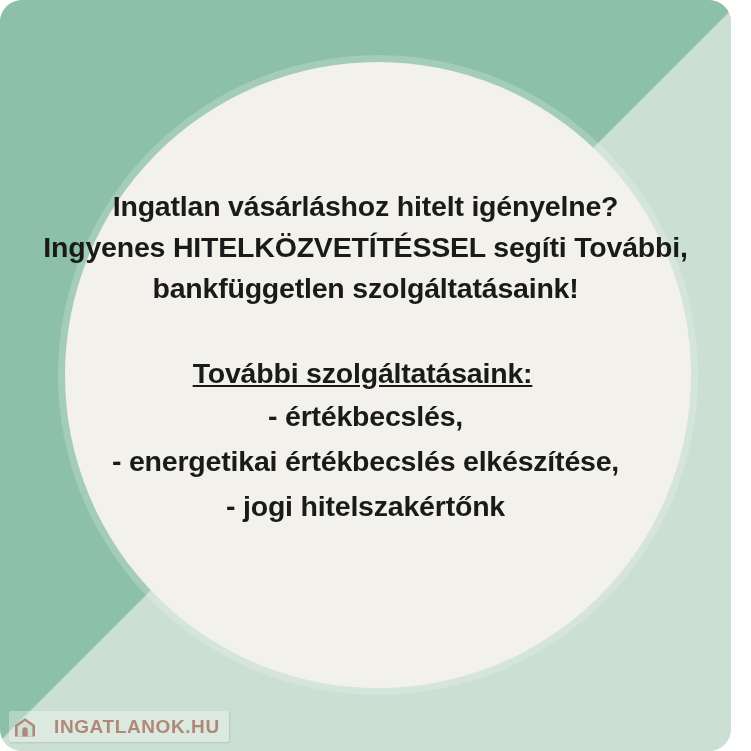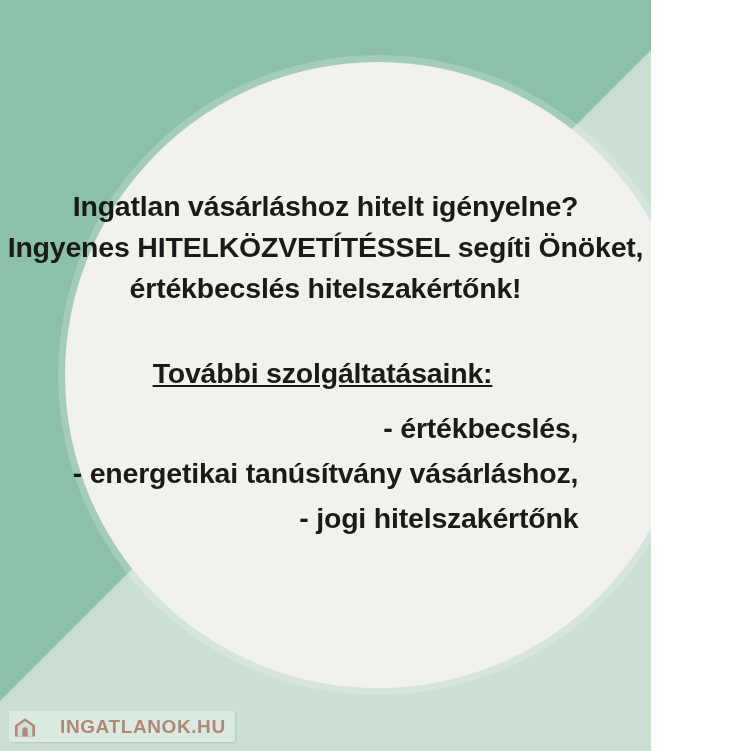"Ingatlan vásárláshoz hitelt igényelne?" #canvas { border-radius: none -> 22px; width: 651px -> 731px }
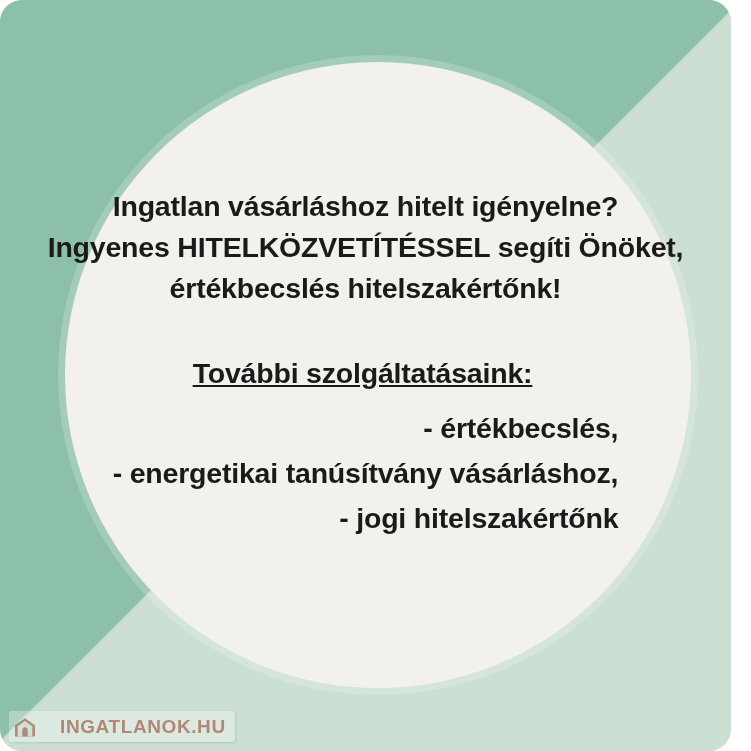"Ingyenes HITELKÖZVETÍTÉSSEL segíti" div { text: Önöket -> További }
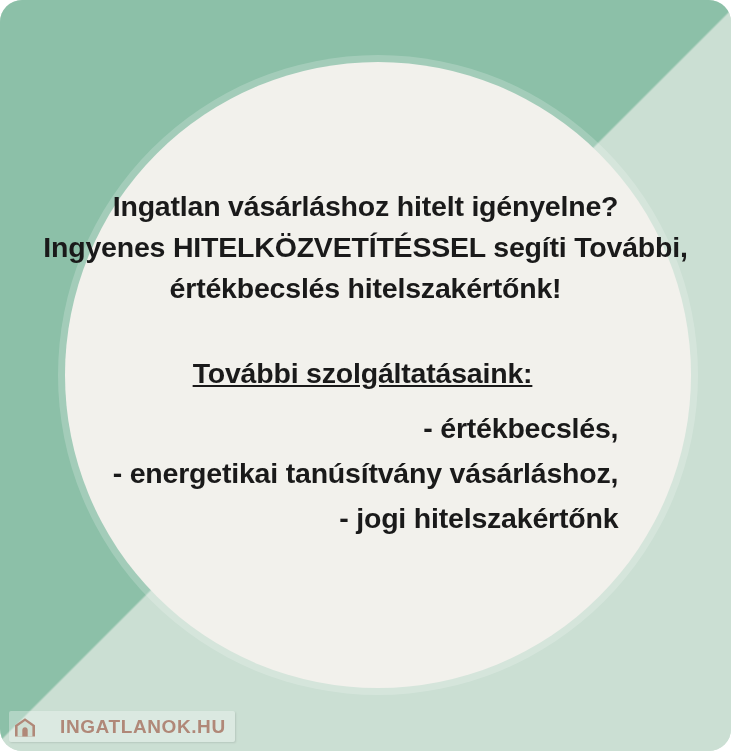"értékbecslés hitelszakértőnk!" div { text: értékbecslés hitelszakértőnk -> bankfüggetlen szolgáltatásaink }
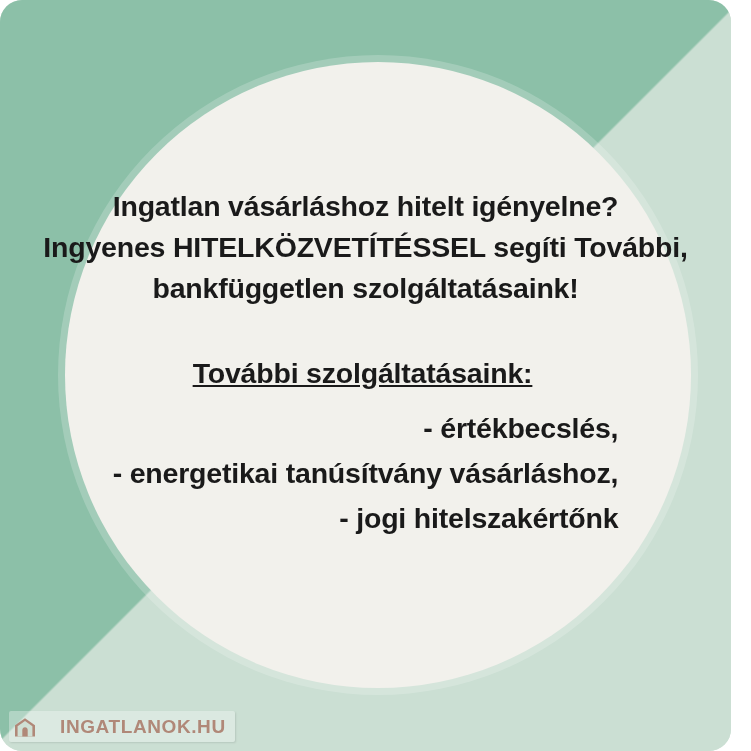"- értékbecslés," .service-list { margin: 12px -> 0; text-align: right -> center }
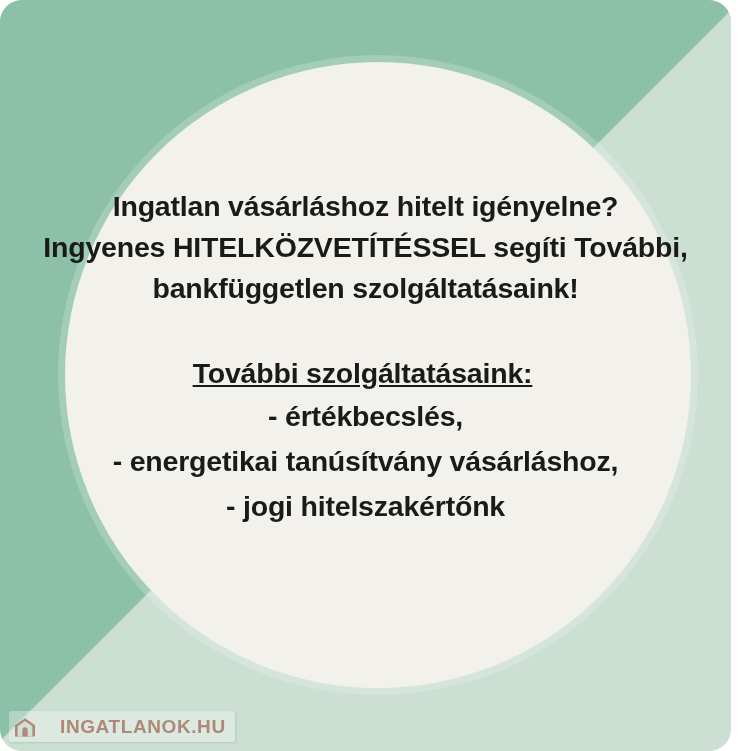"- energetikai tanúsítvány vásárláshoz," li { text: tanúsítvány vásárláshoz -> értékbecslés elkészítése }
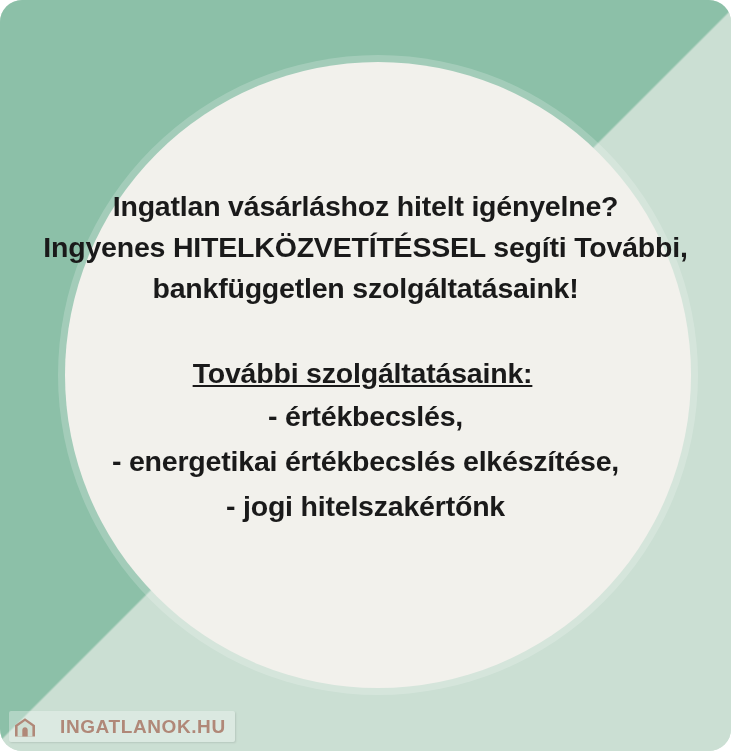"INGATLANOK.HU" .watermark { gap: 24px -> 18px }
